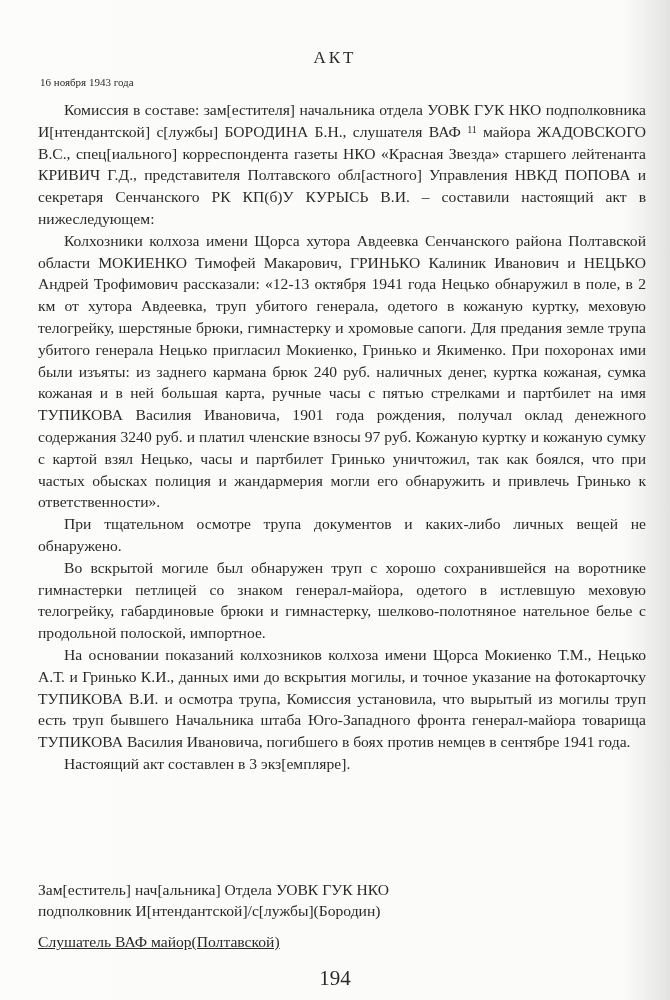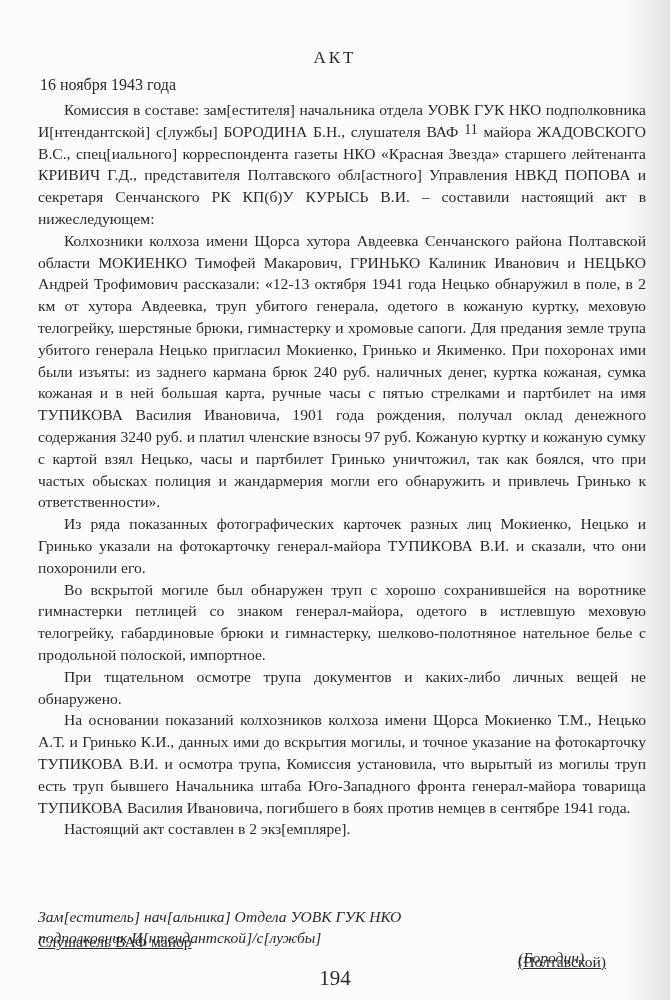"16 ноября 1943 года" .date { font-size: 16px -> 11px }
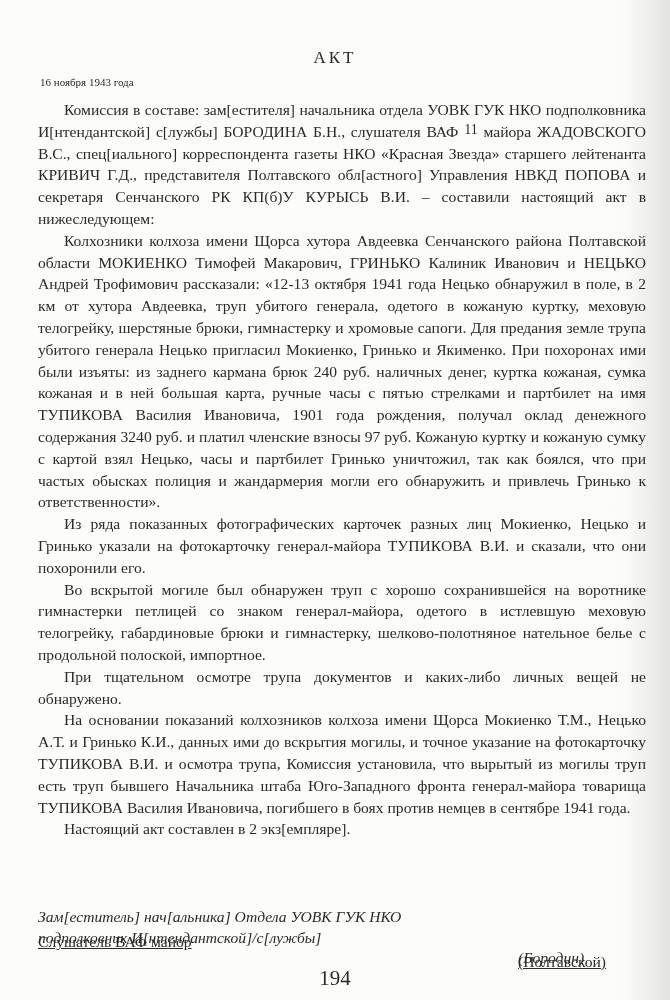"11" .foot { font-size: 14px -> 10px }
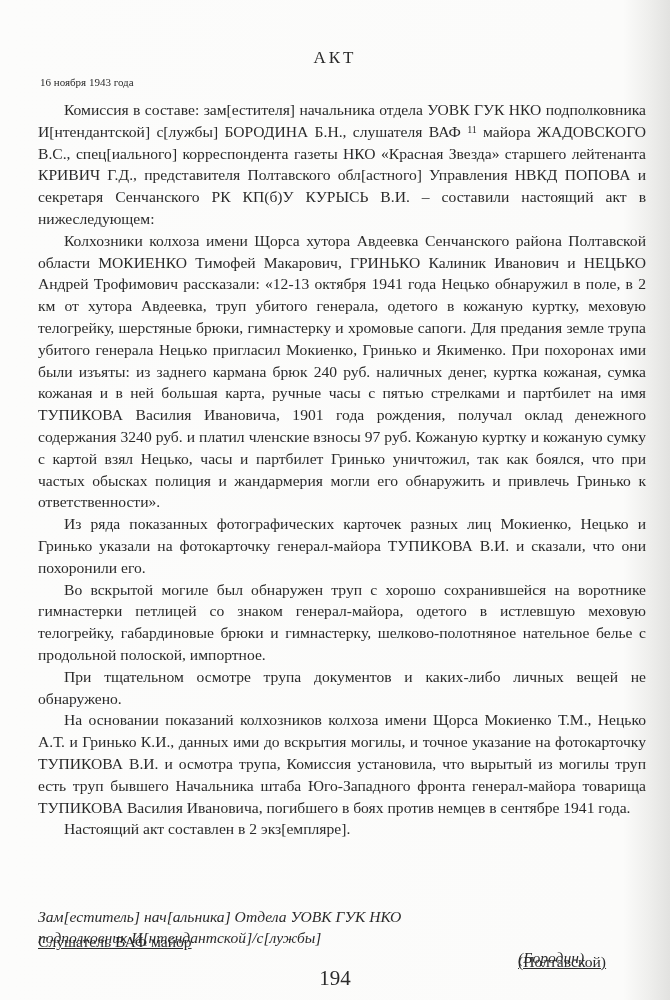"Из ряда показанных фотографических" p { html: <p>Из ряда показанных фотографических карточек разных лиц Мокиенко, Нецько и Гринько указали на фотокарточку генерал-майора ТУПИКОВА В.И. и сказали, что они похоронили его.</p> -> none }
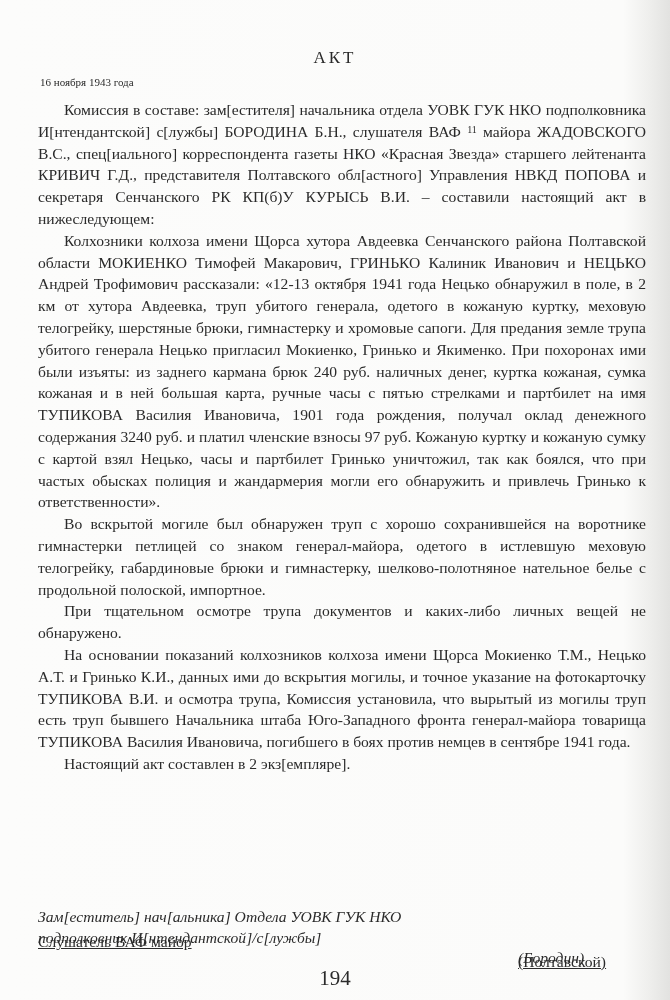"Во вскрытой могиле был обнаружен" p { order: before "При тщательном осмотре трупа документов" -> after "При тщательном осмотре трупа документов" }
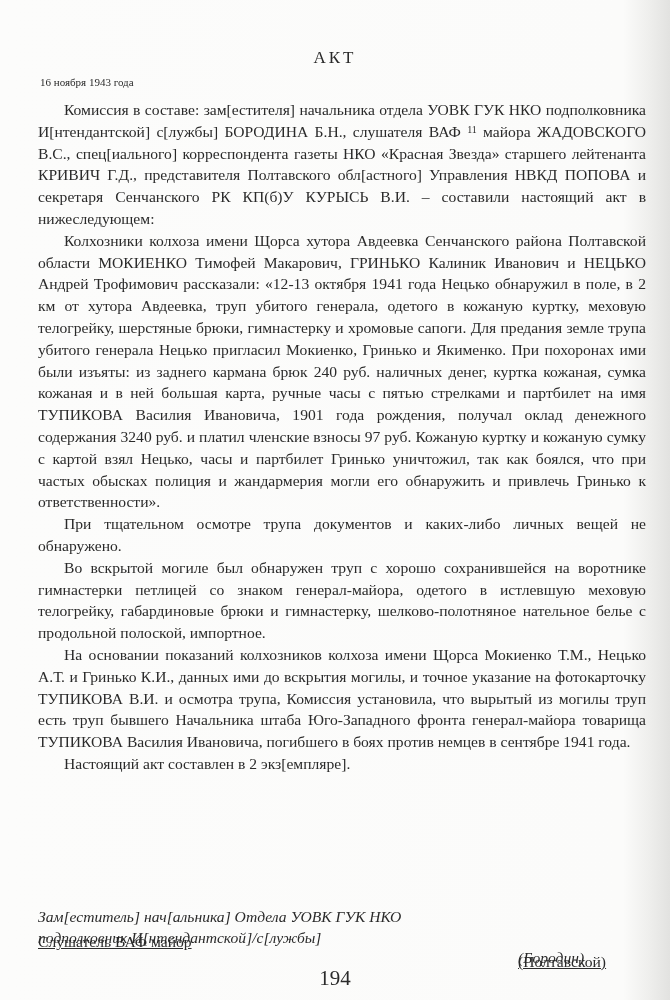"Настоящий акт составлен в 2" p { text: 2 -> 3 }
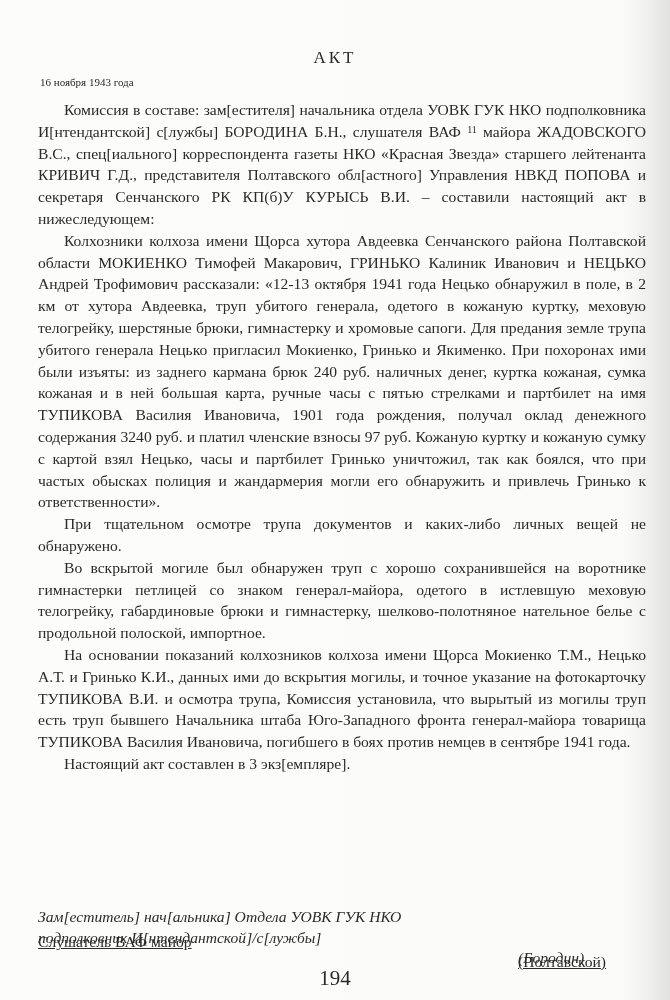"Зам[еститель] нач[альника] Отдела УОВК" div.sig { font-style: italic -> none; top: 906px -> 879px }
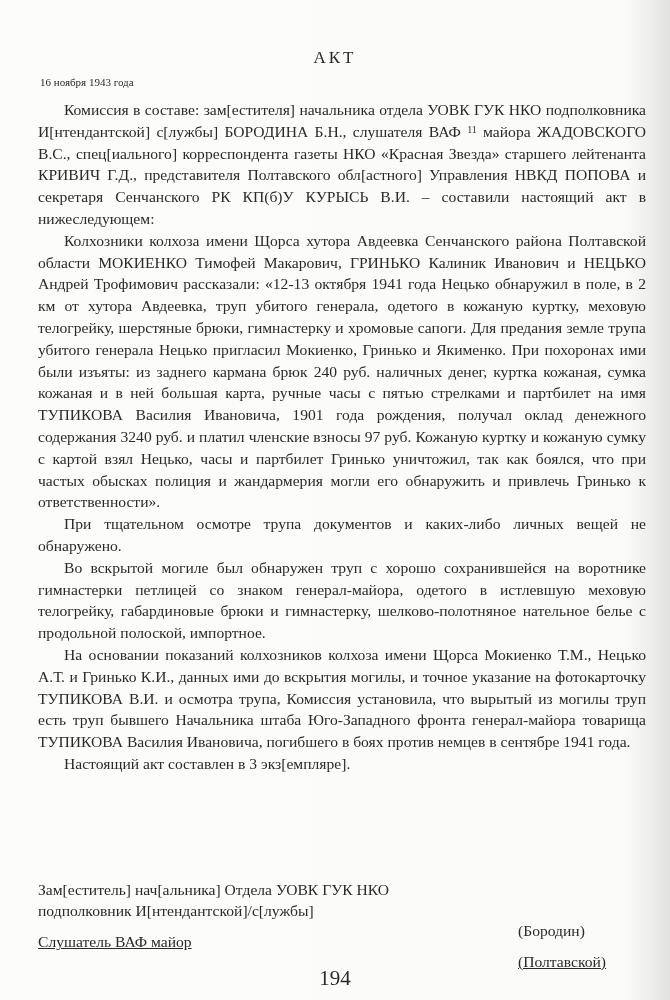"подполковник И[нтендантской]/с[лужбы]" .sig-row { justify-content: space-between -> none }
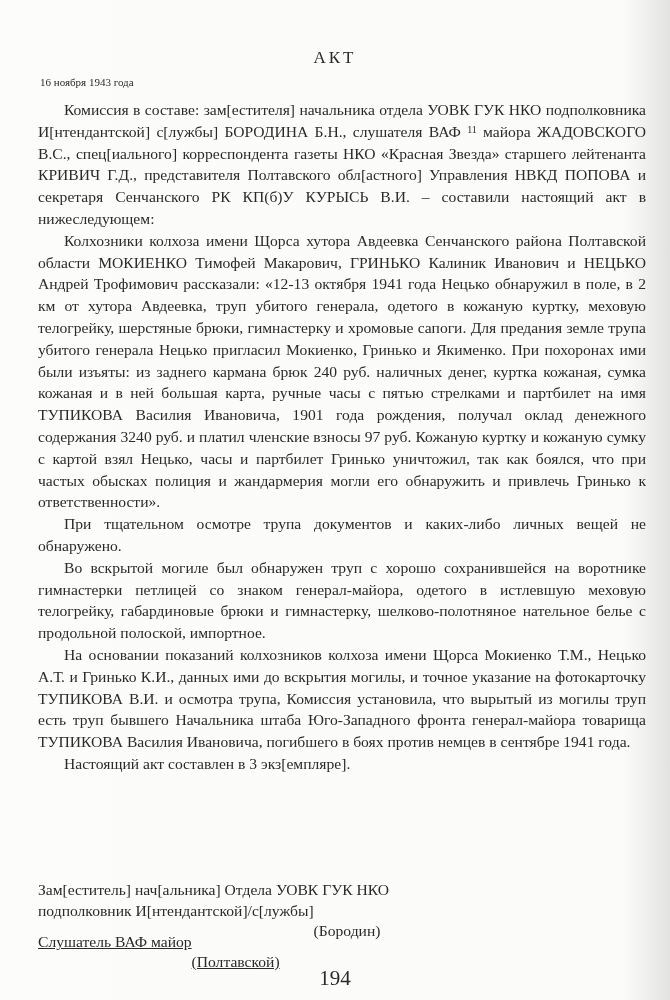"(Бородин)" .sig-name { margin-top: 20px -> none }
